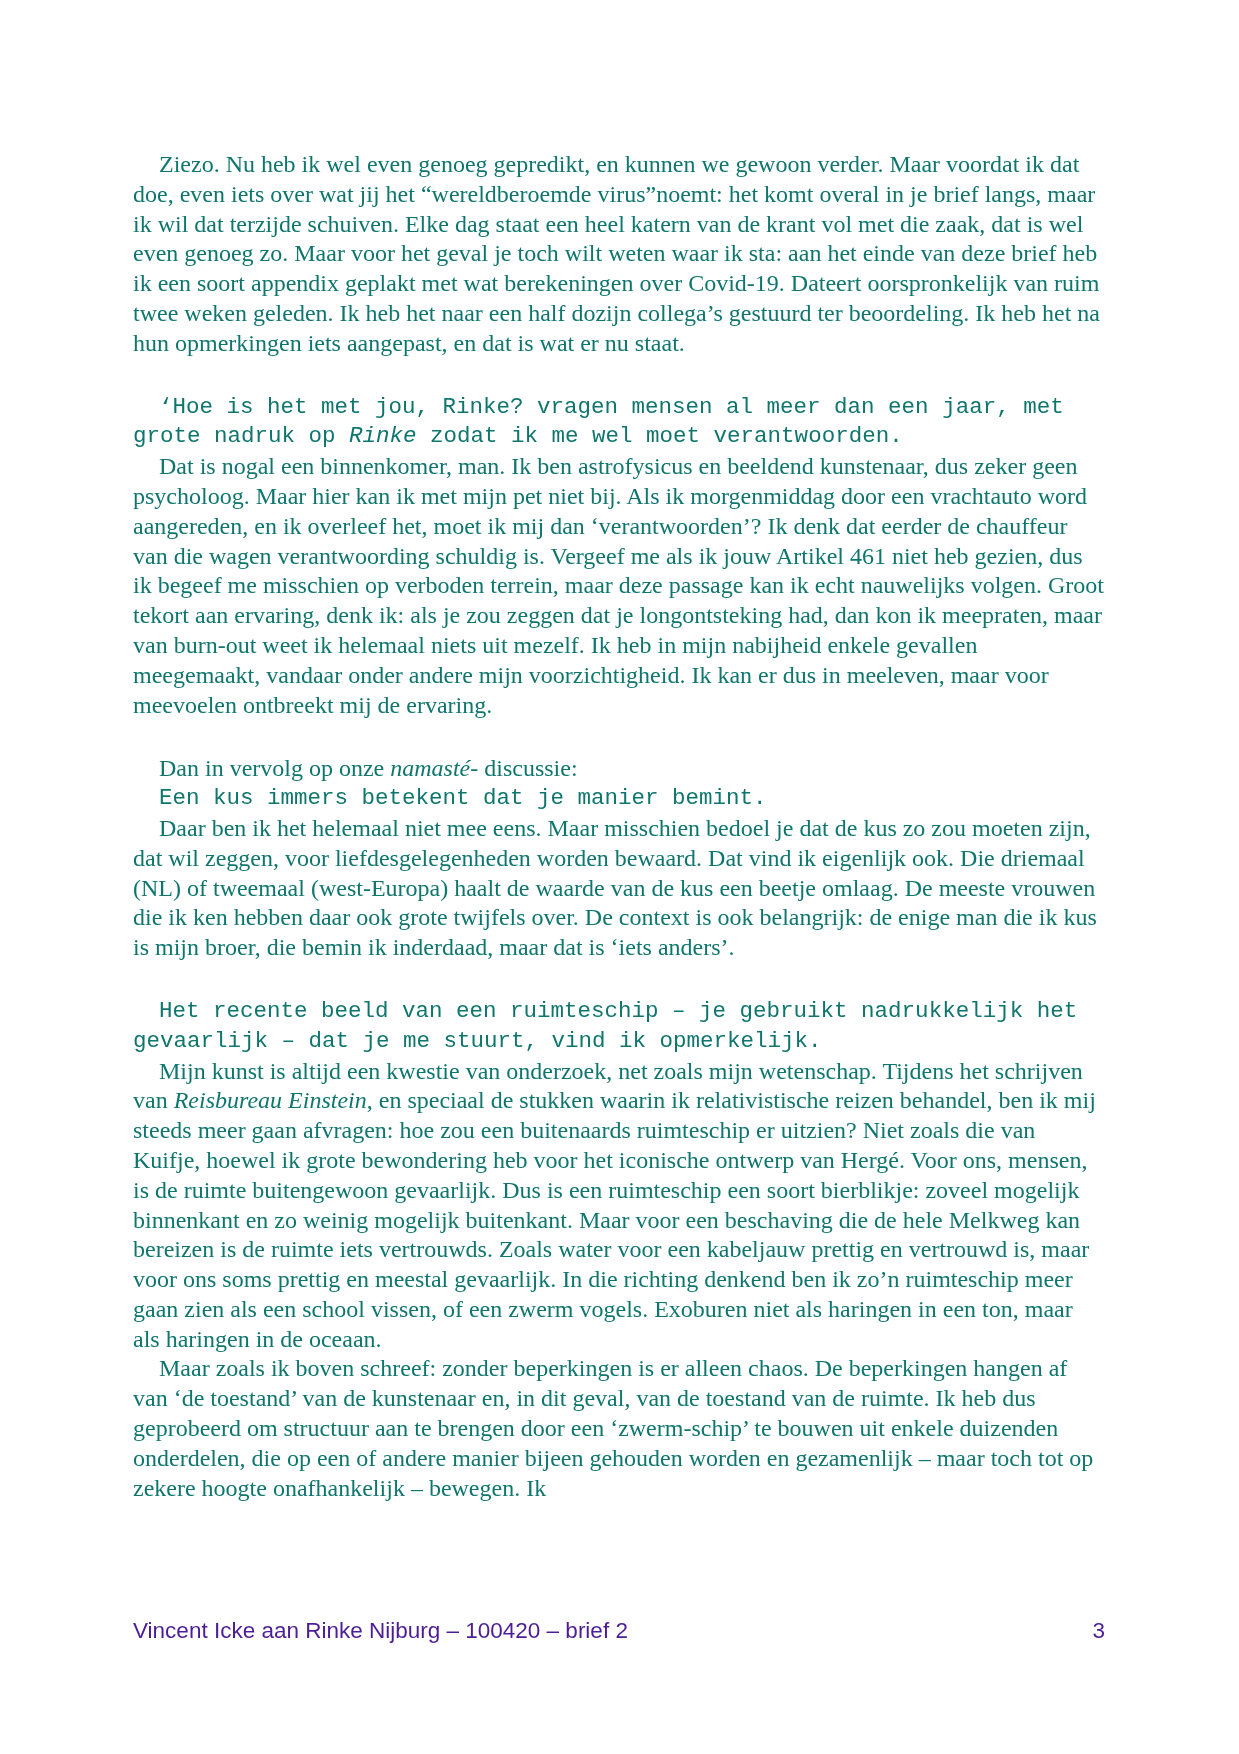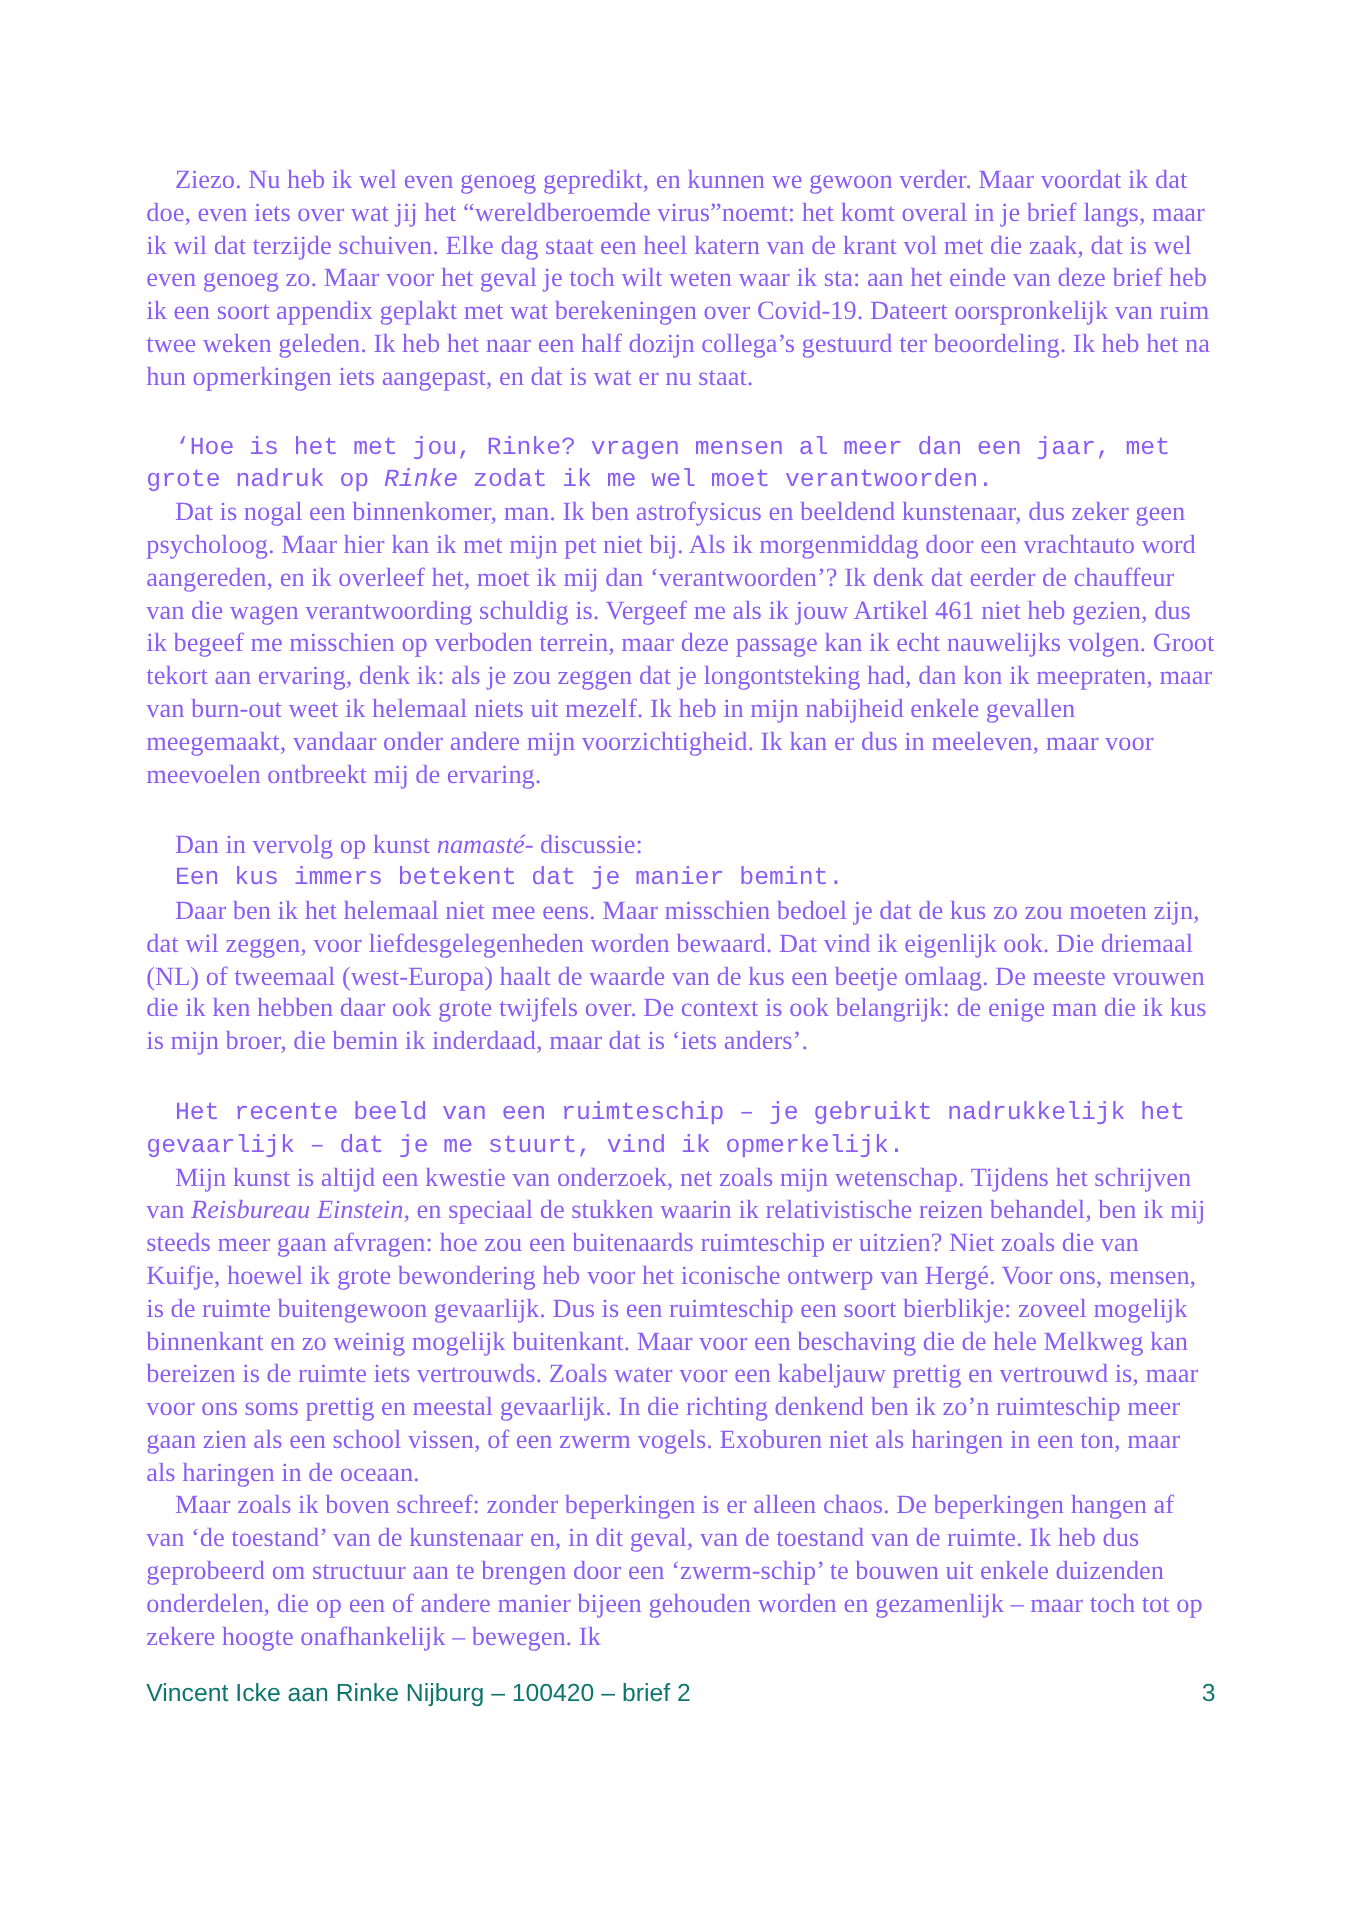"Ziezo. Nu heb ik wel" p.para { color: #8b5cf6 -> #0f766e }
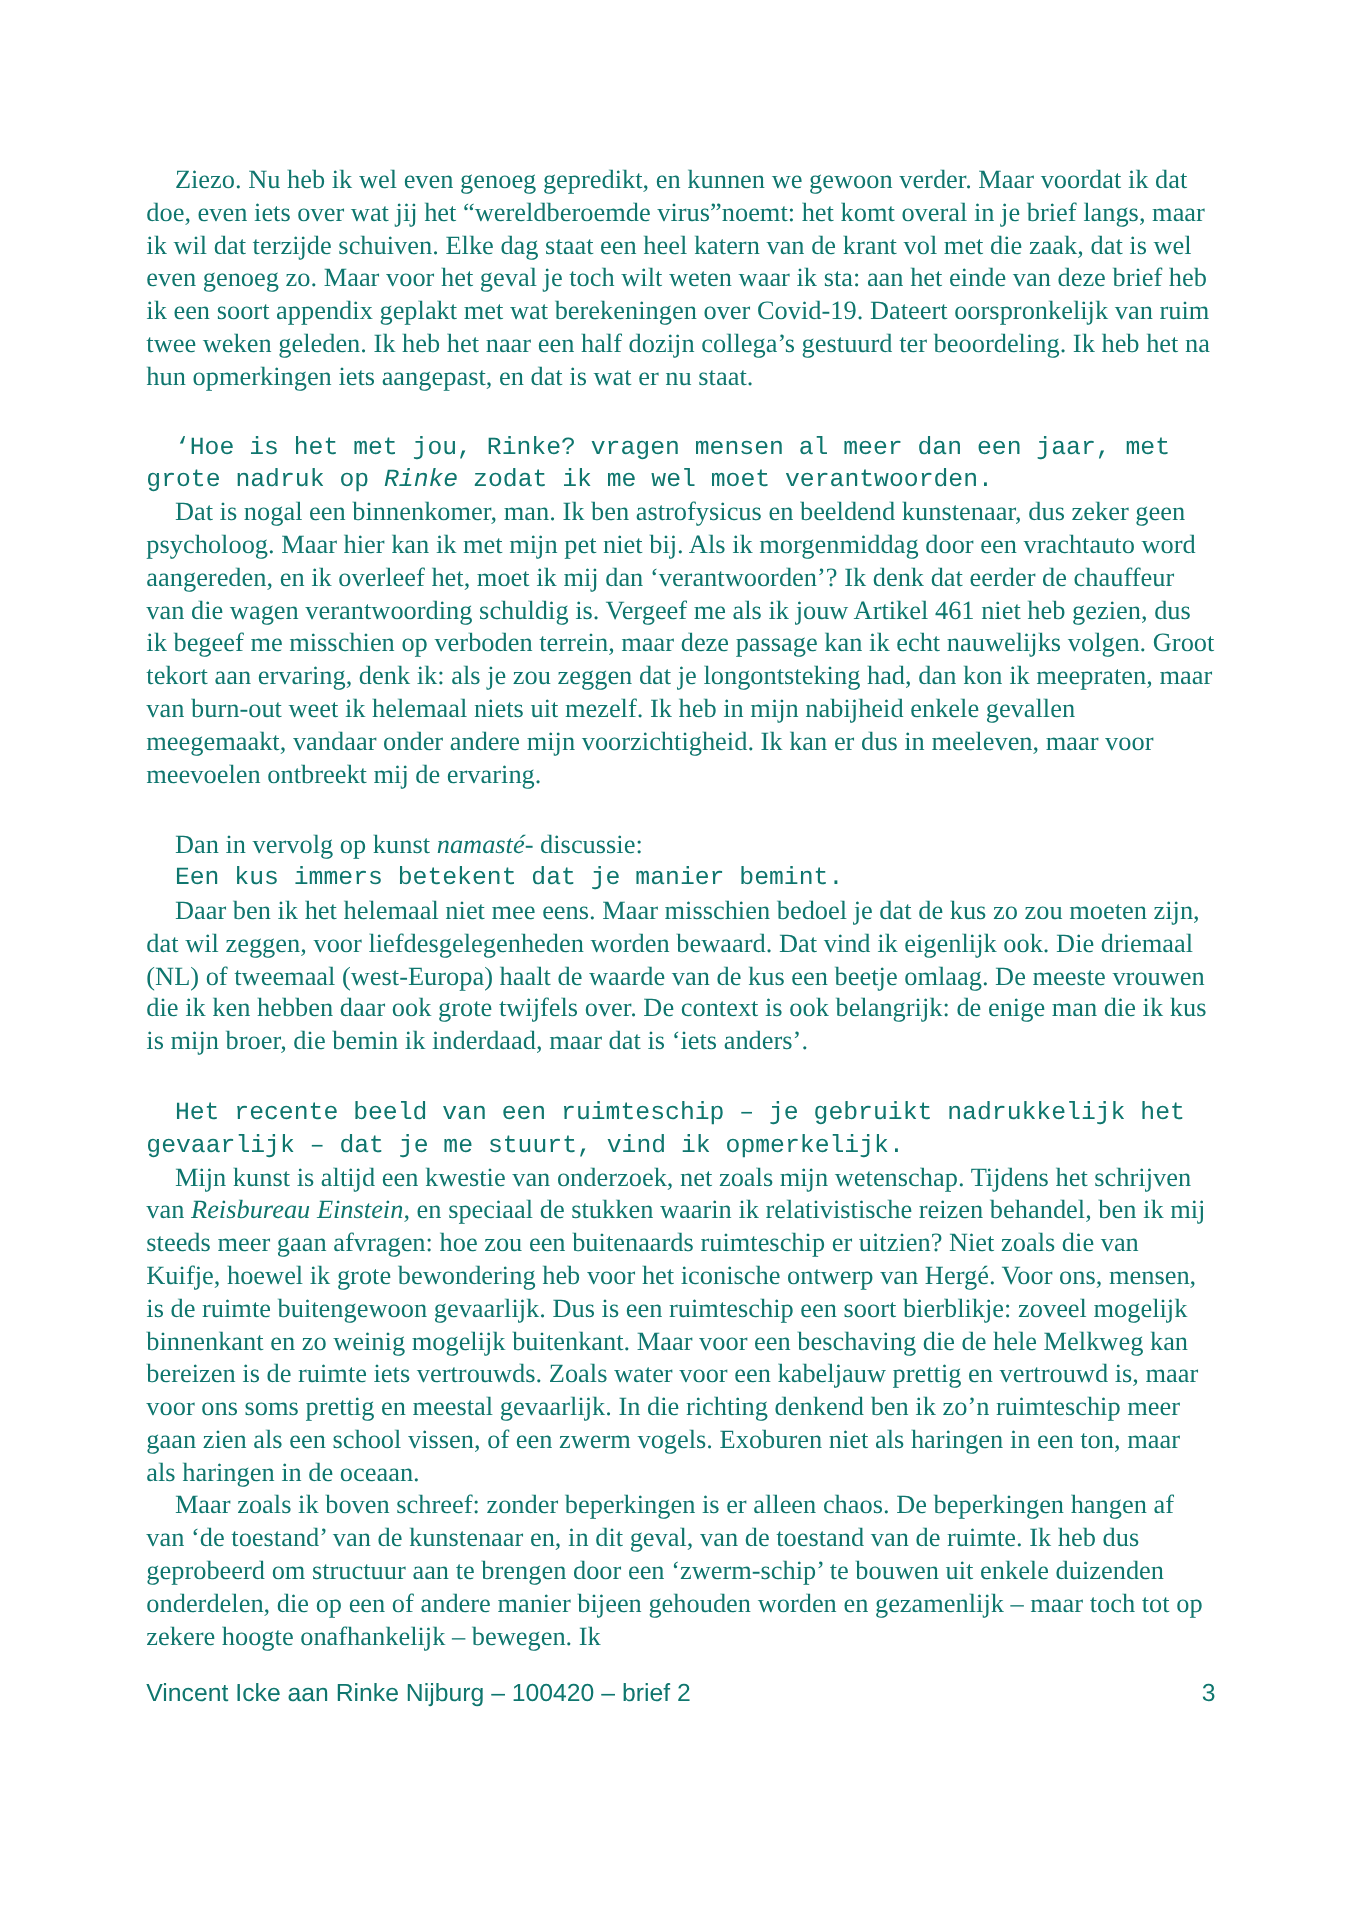"Dan in vervolg op kunst" span { text: kunst -> onze }
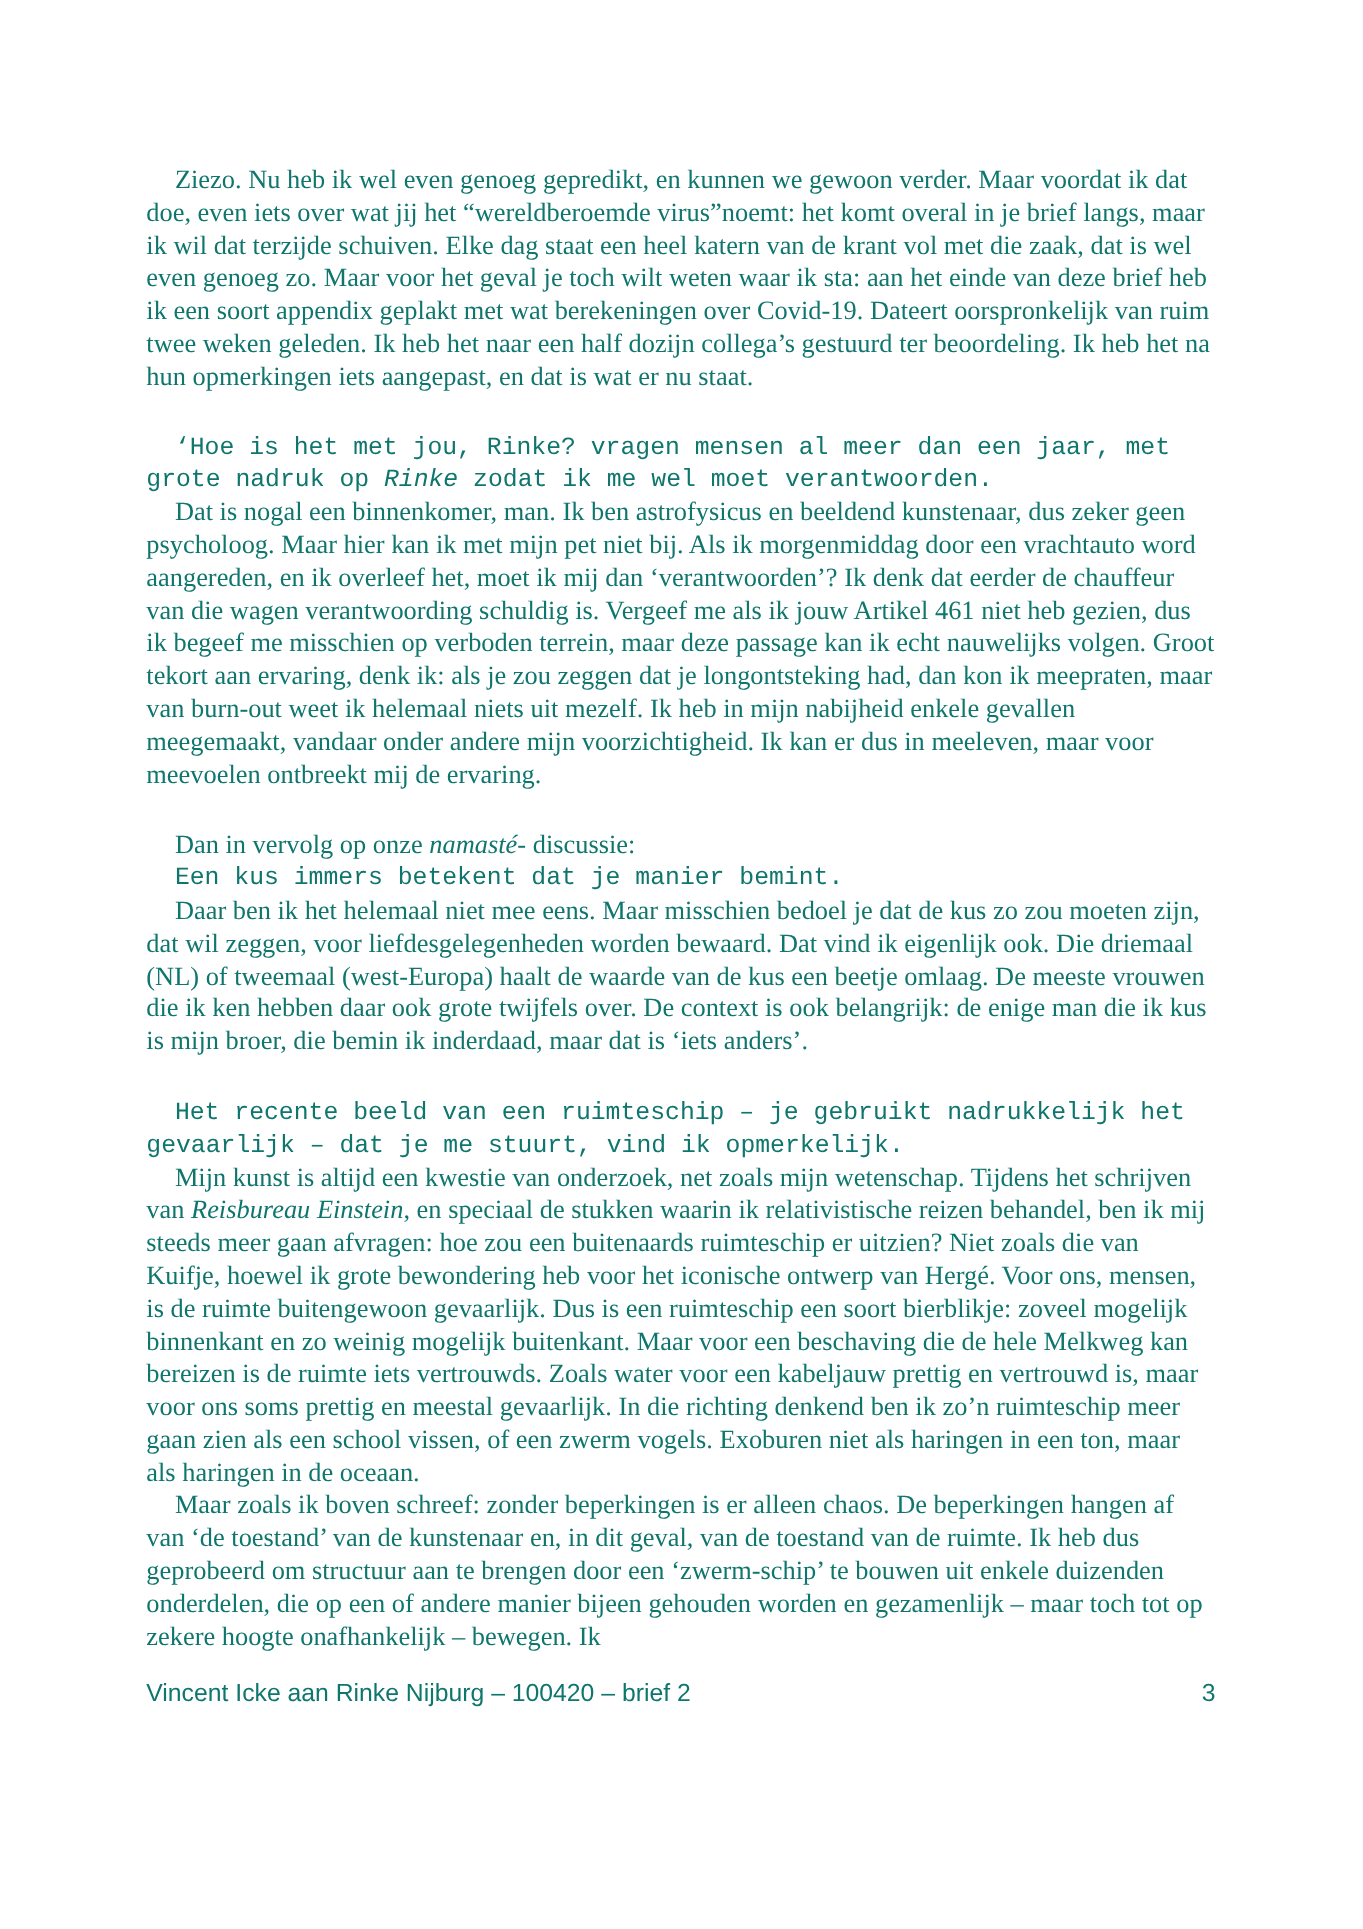"Vincent Icke aan Rinke Nijburg" .footer { color: #0f766e -> #4c1d95; top: 1526px -> 1618px }
